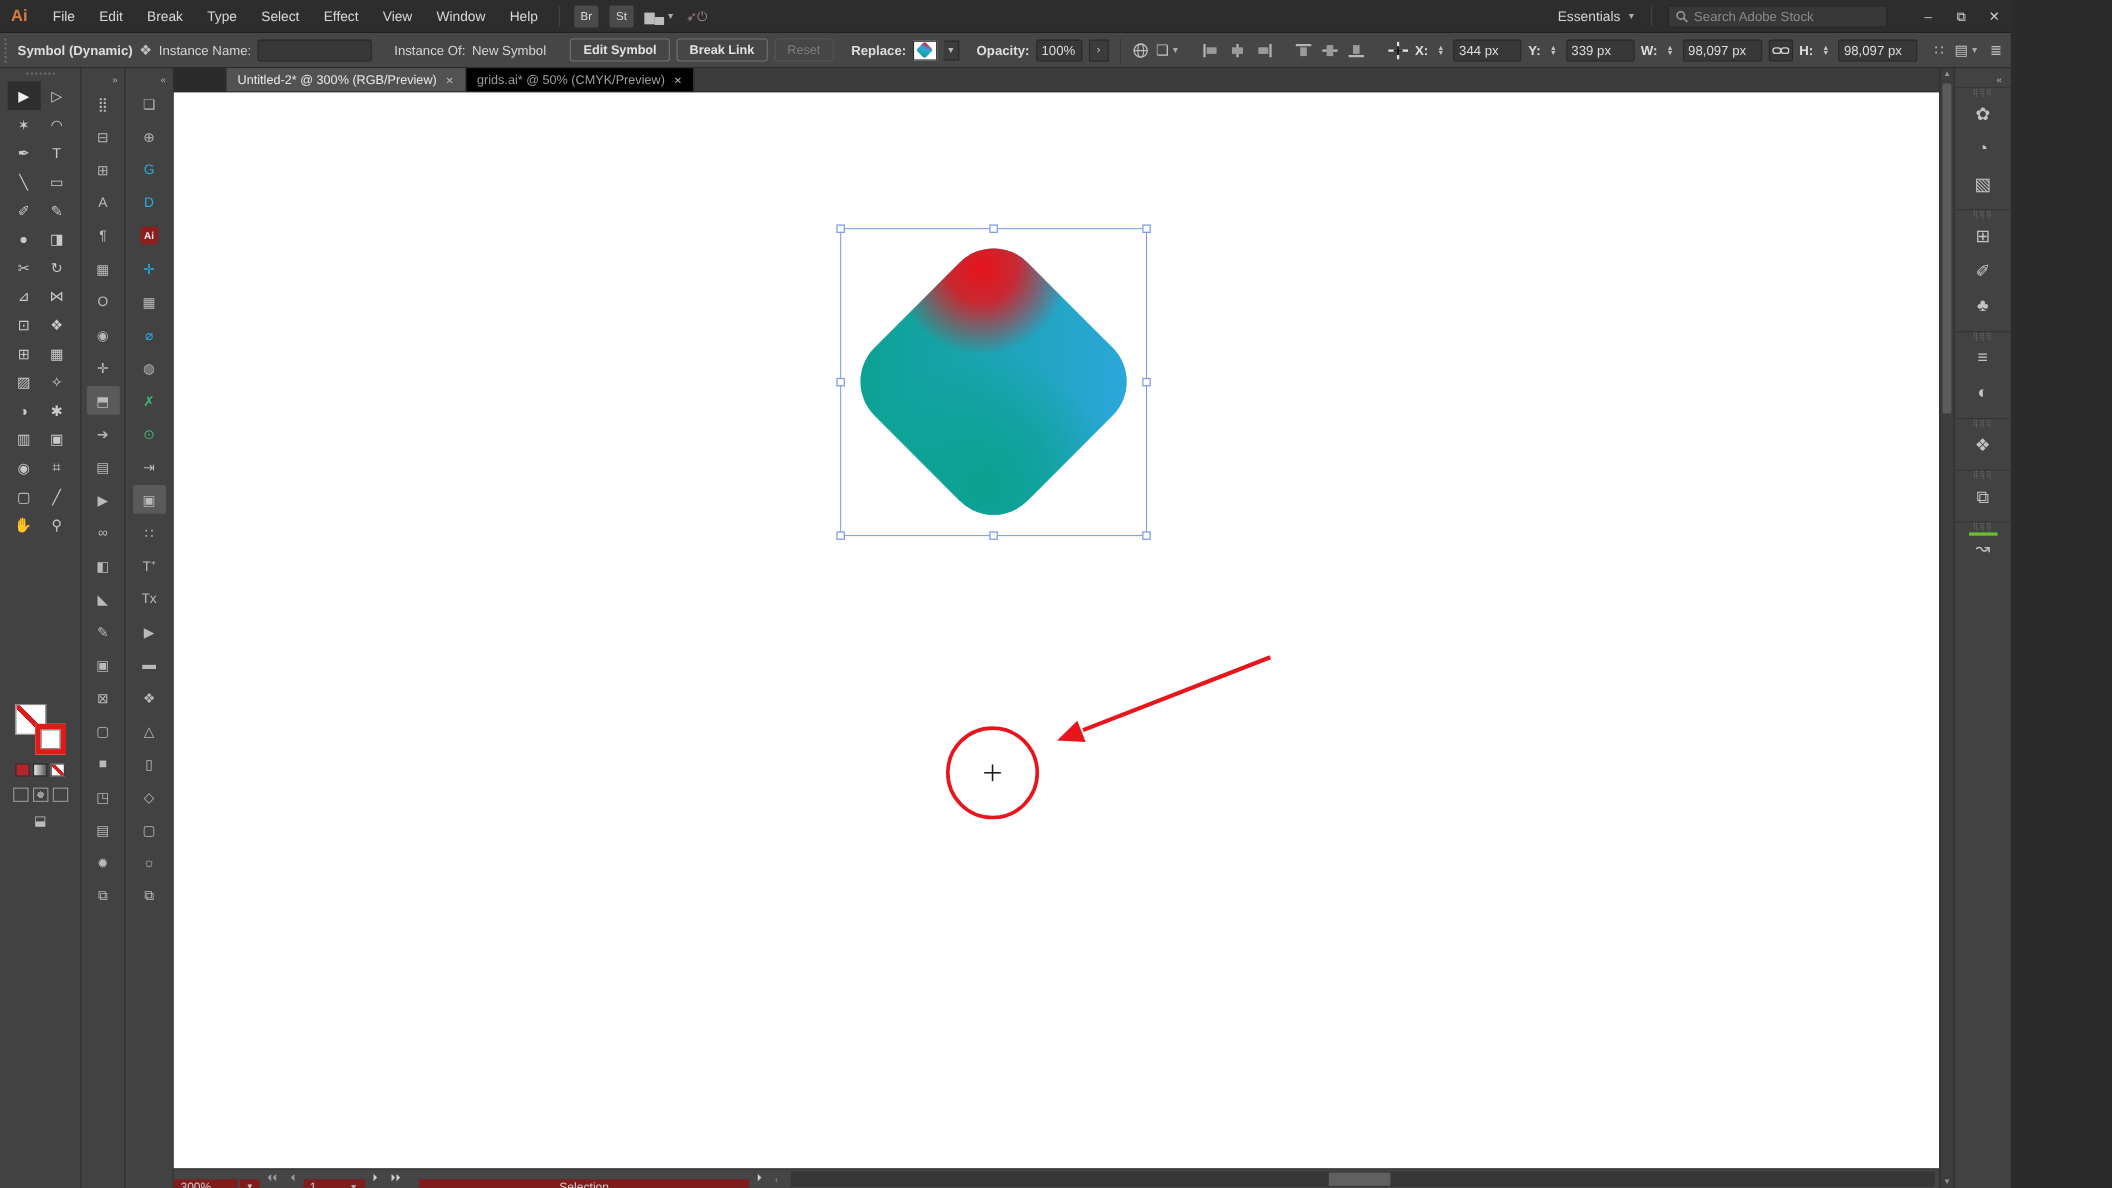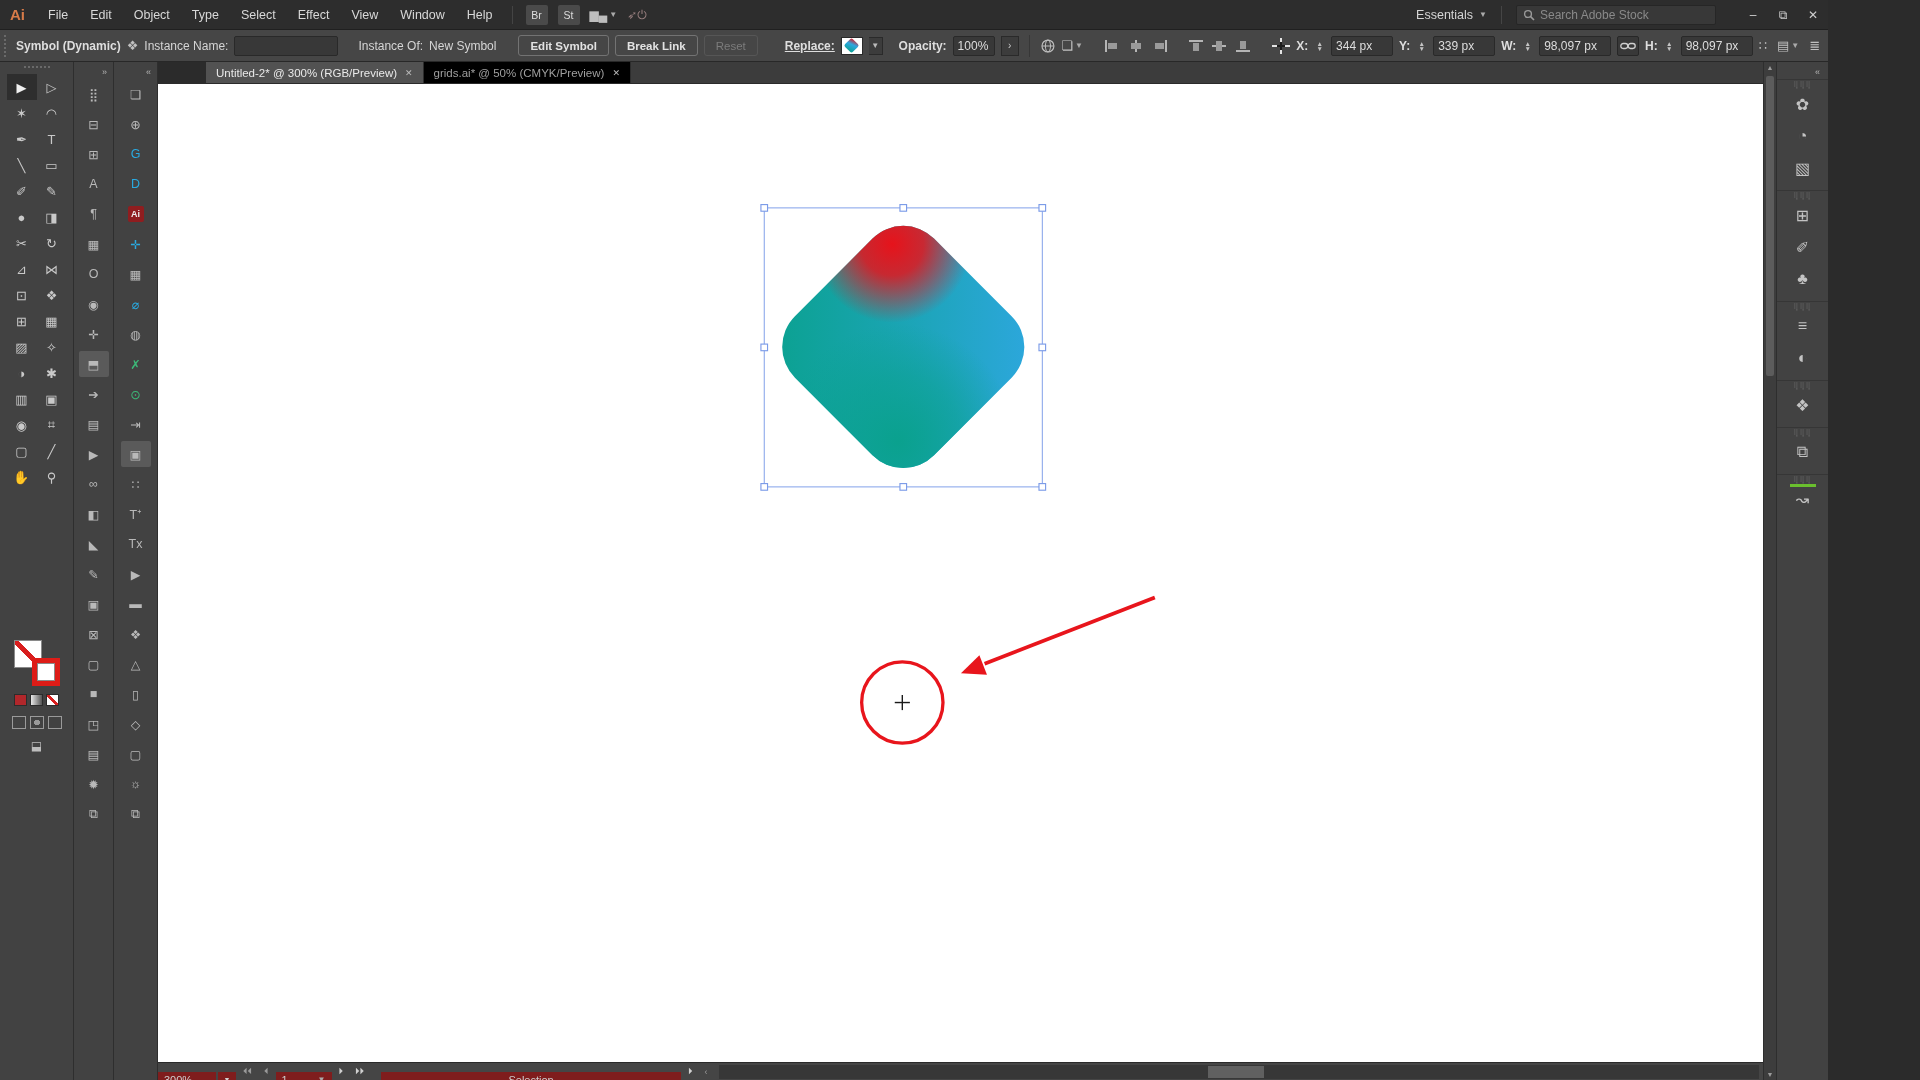"Object" span.menu { text: Object -> Break }
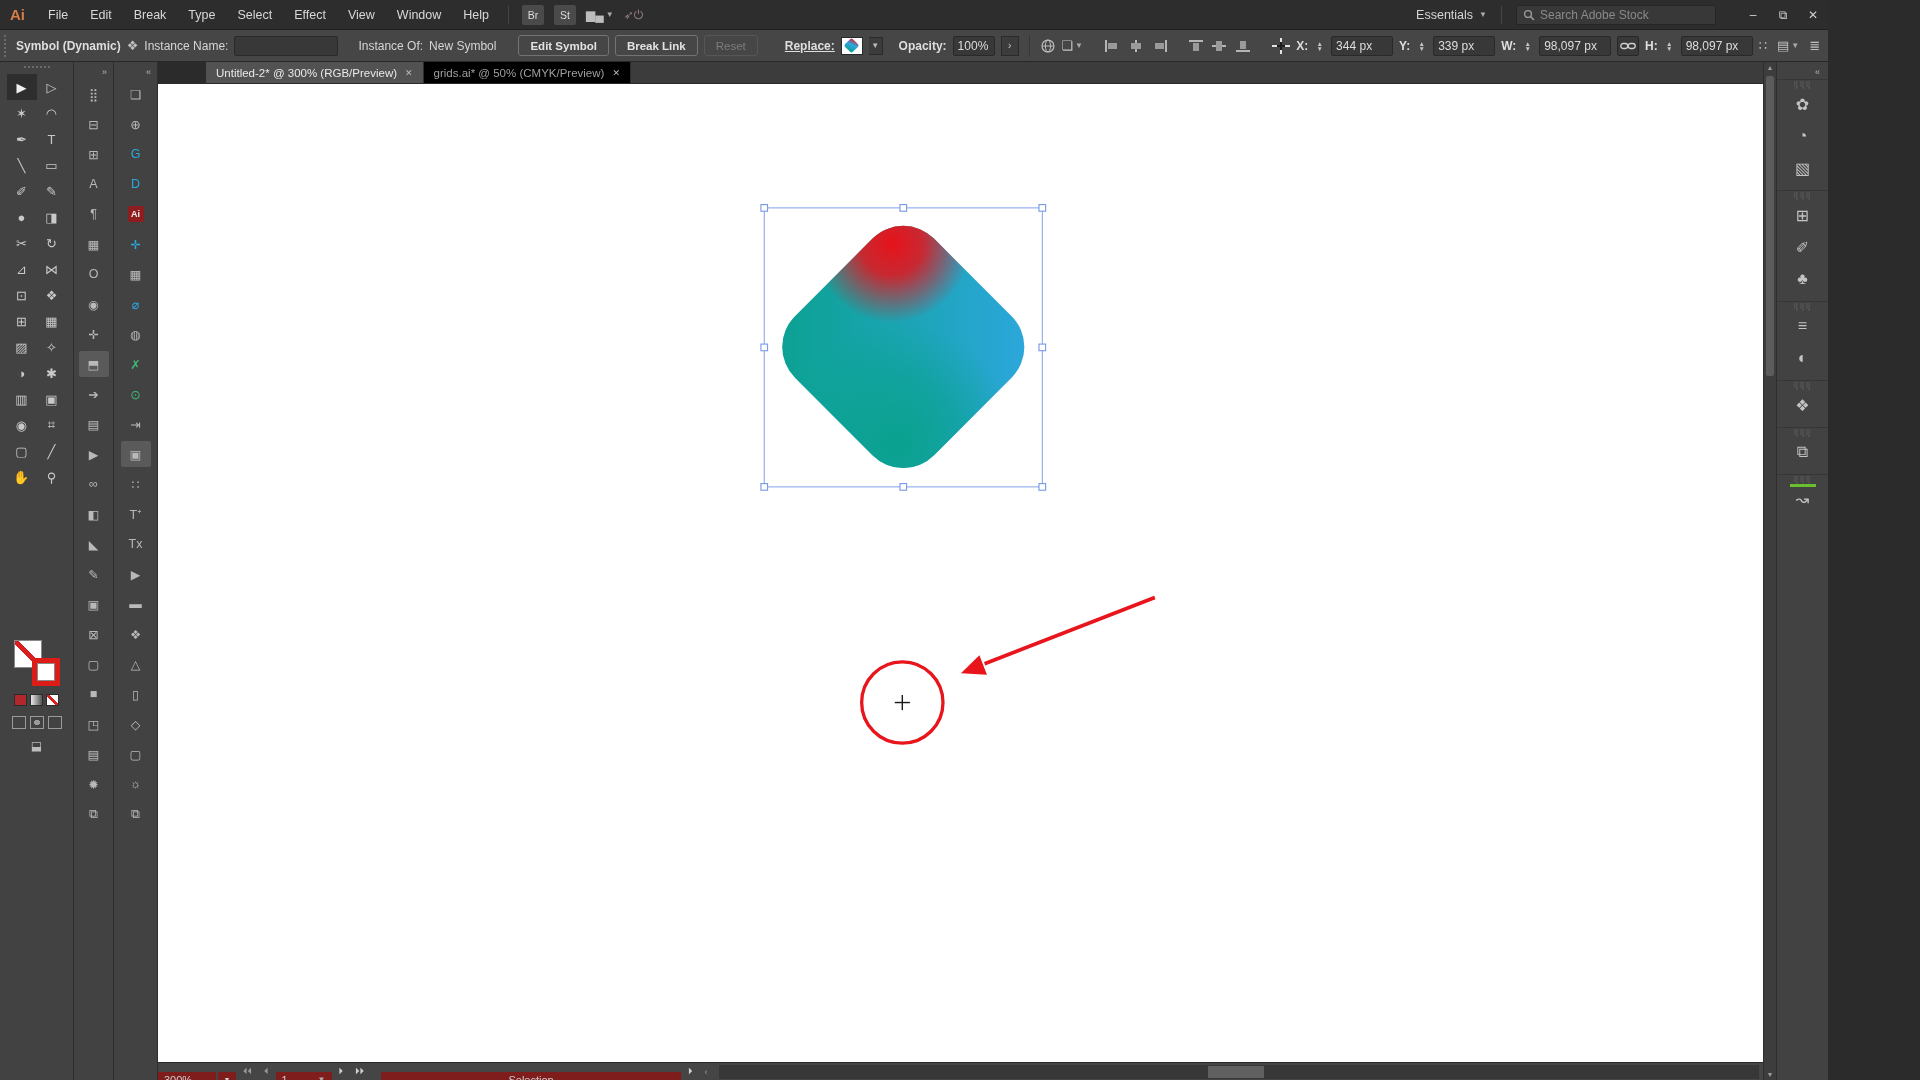"Replace:" span.cb-label { margin-left: 21px -> 10px; text-decoration: underline -> none }
